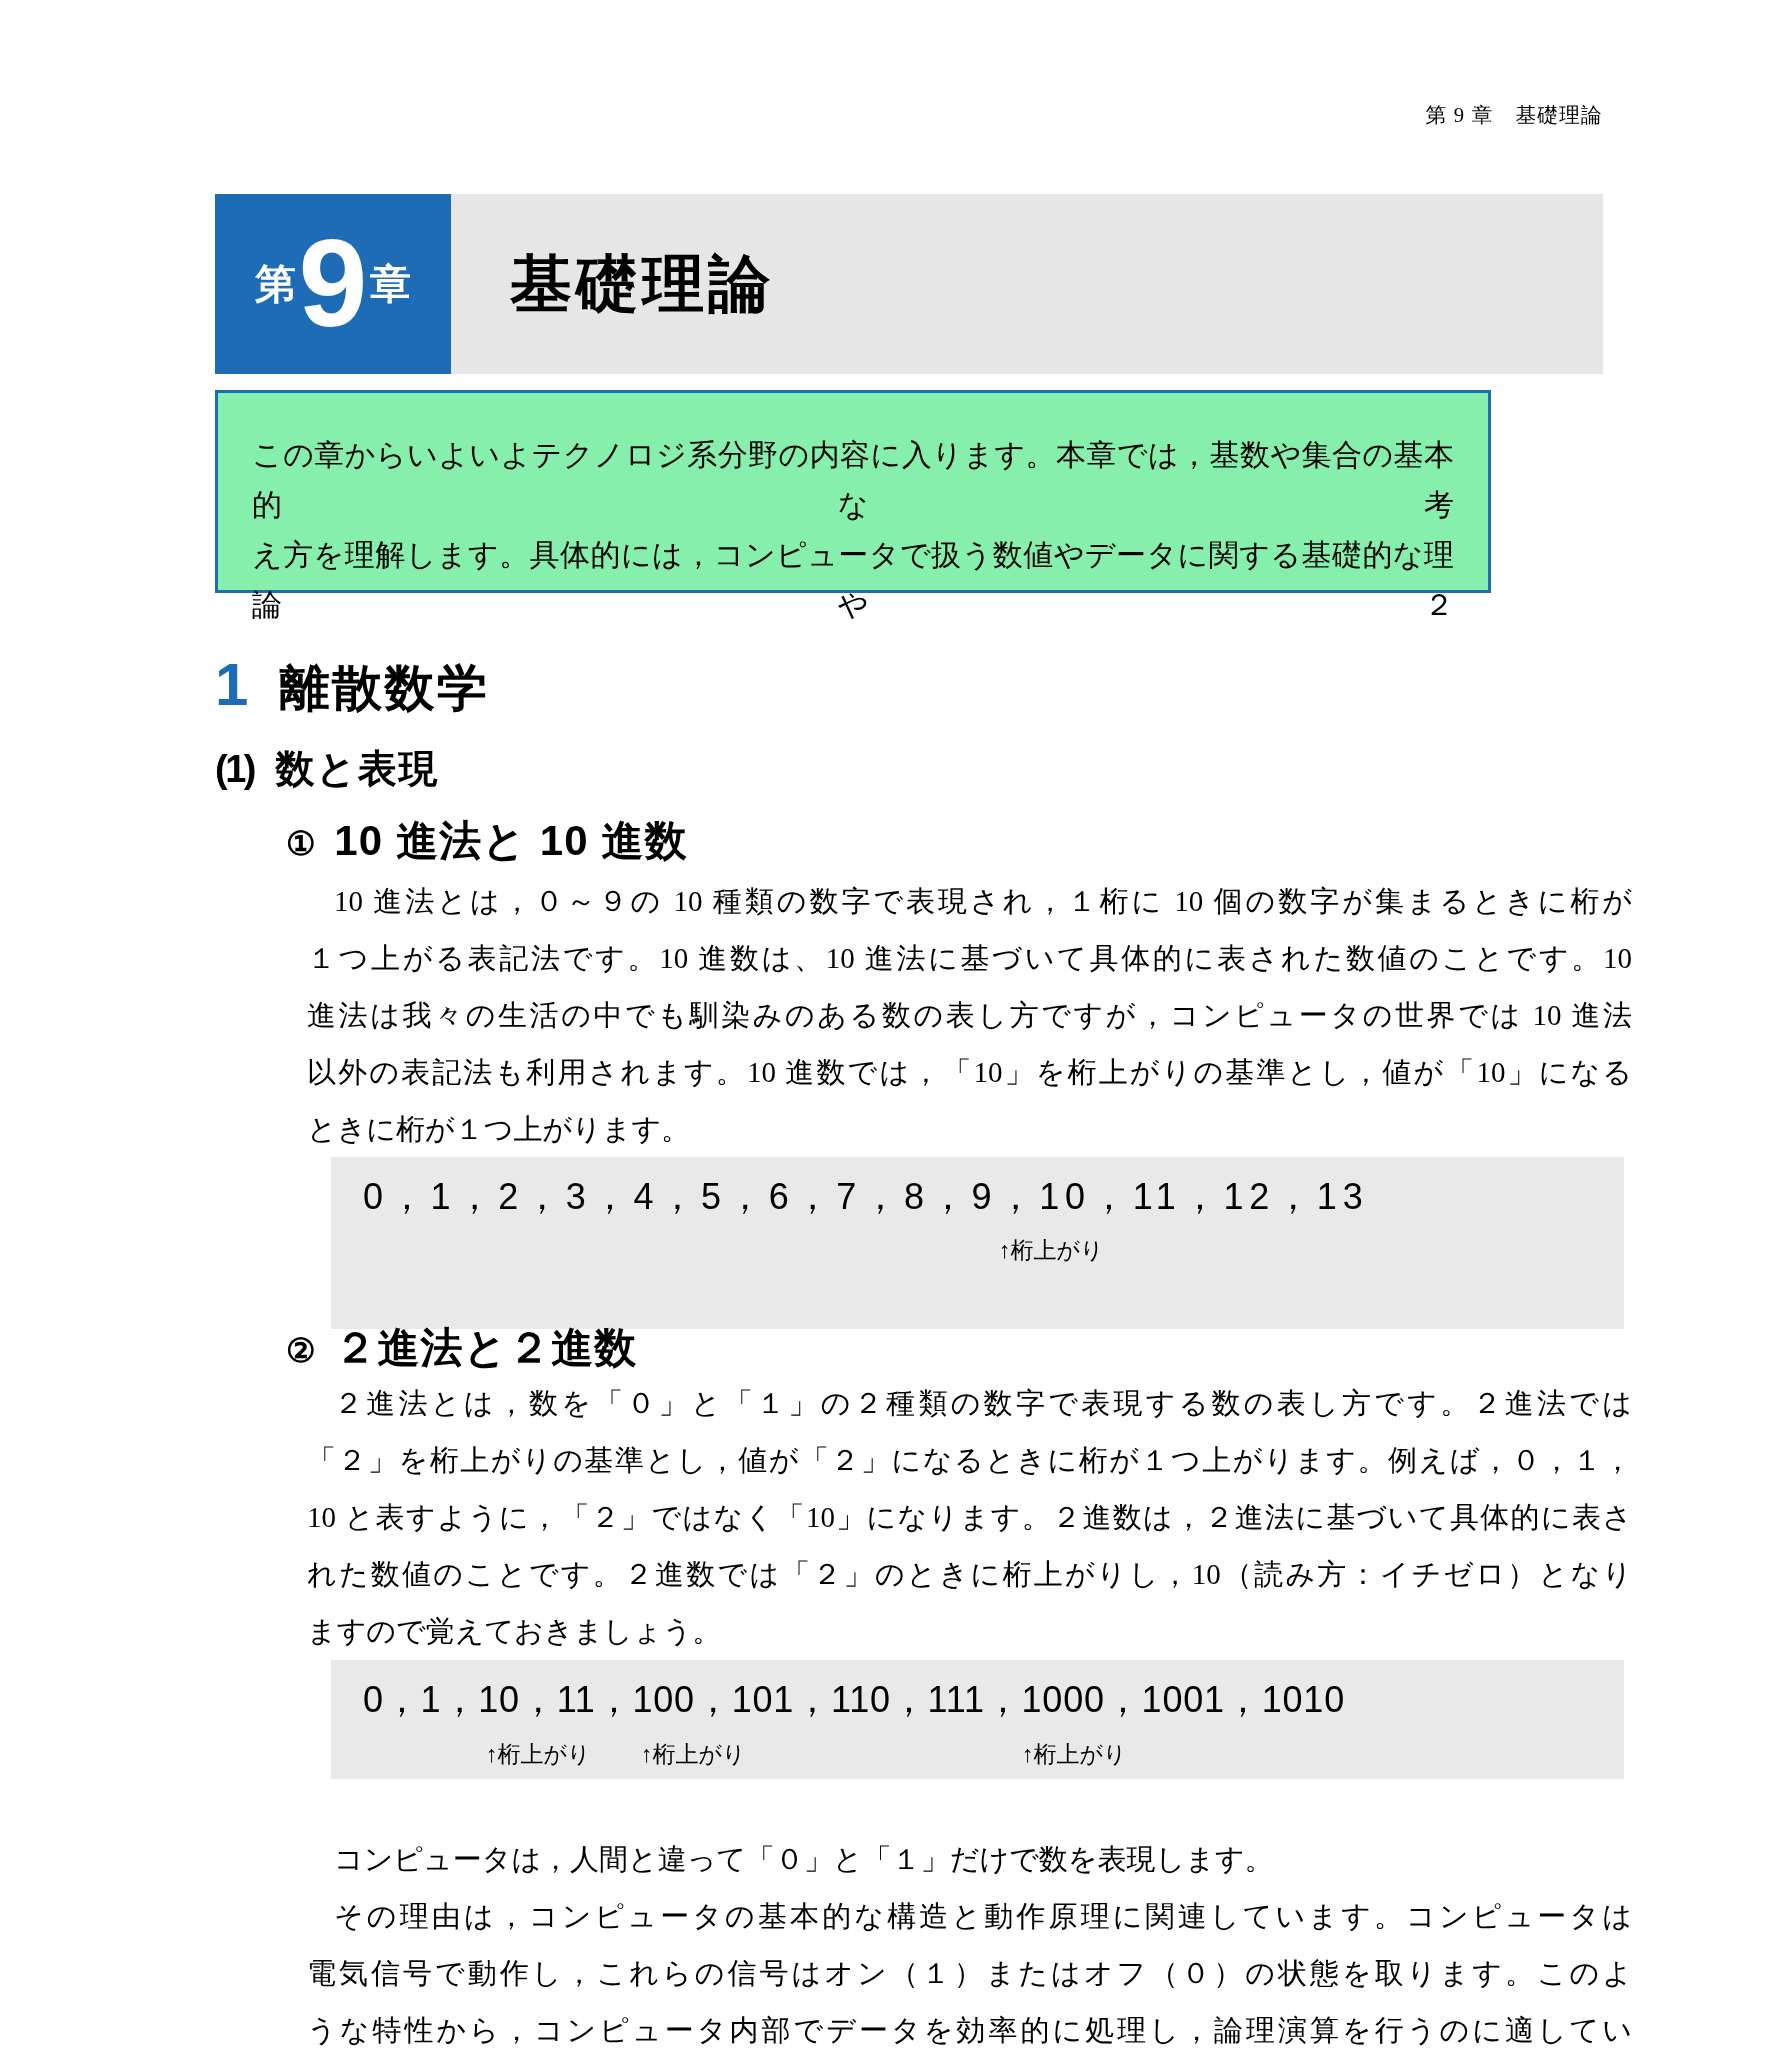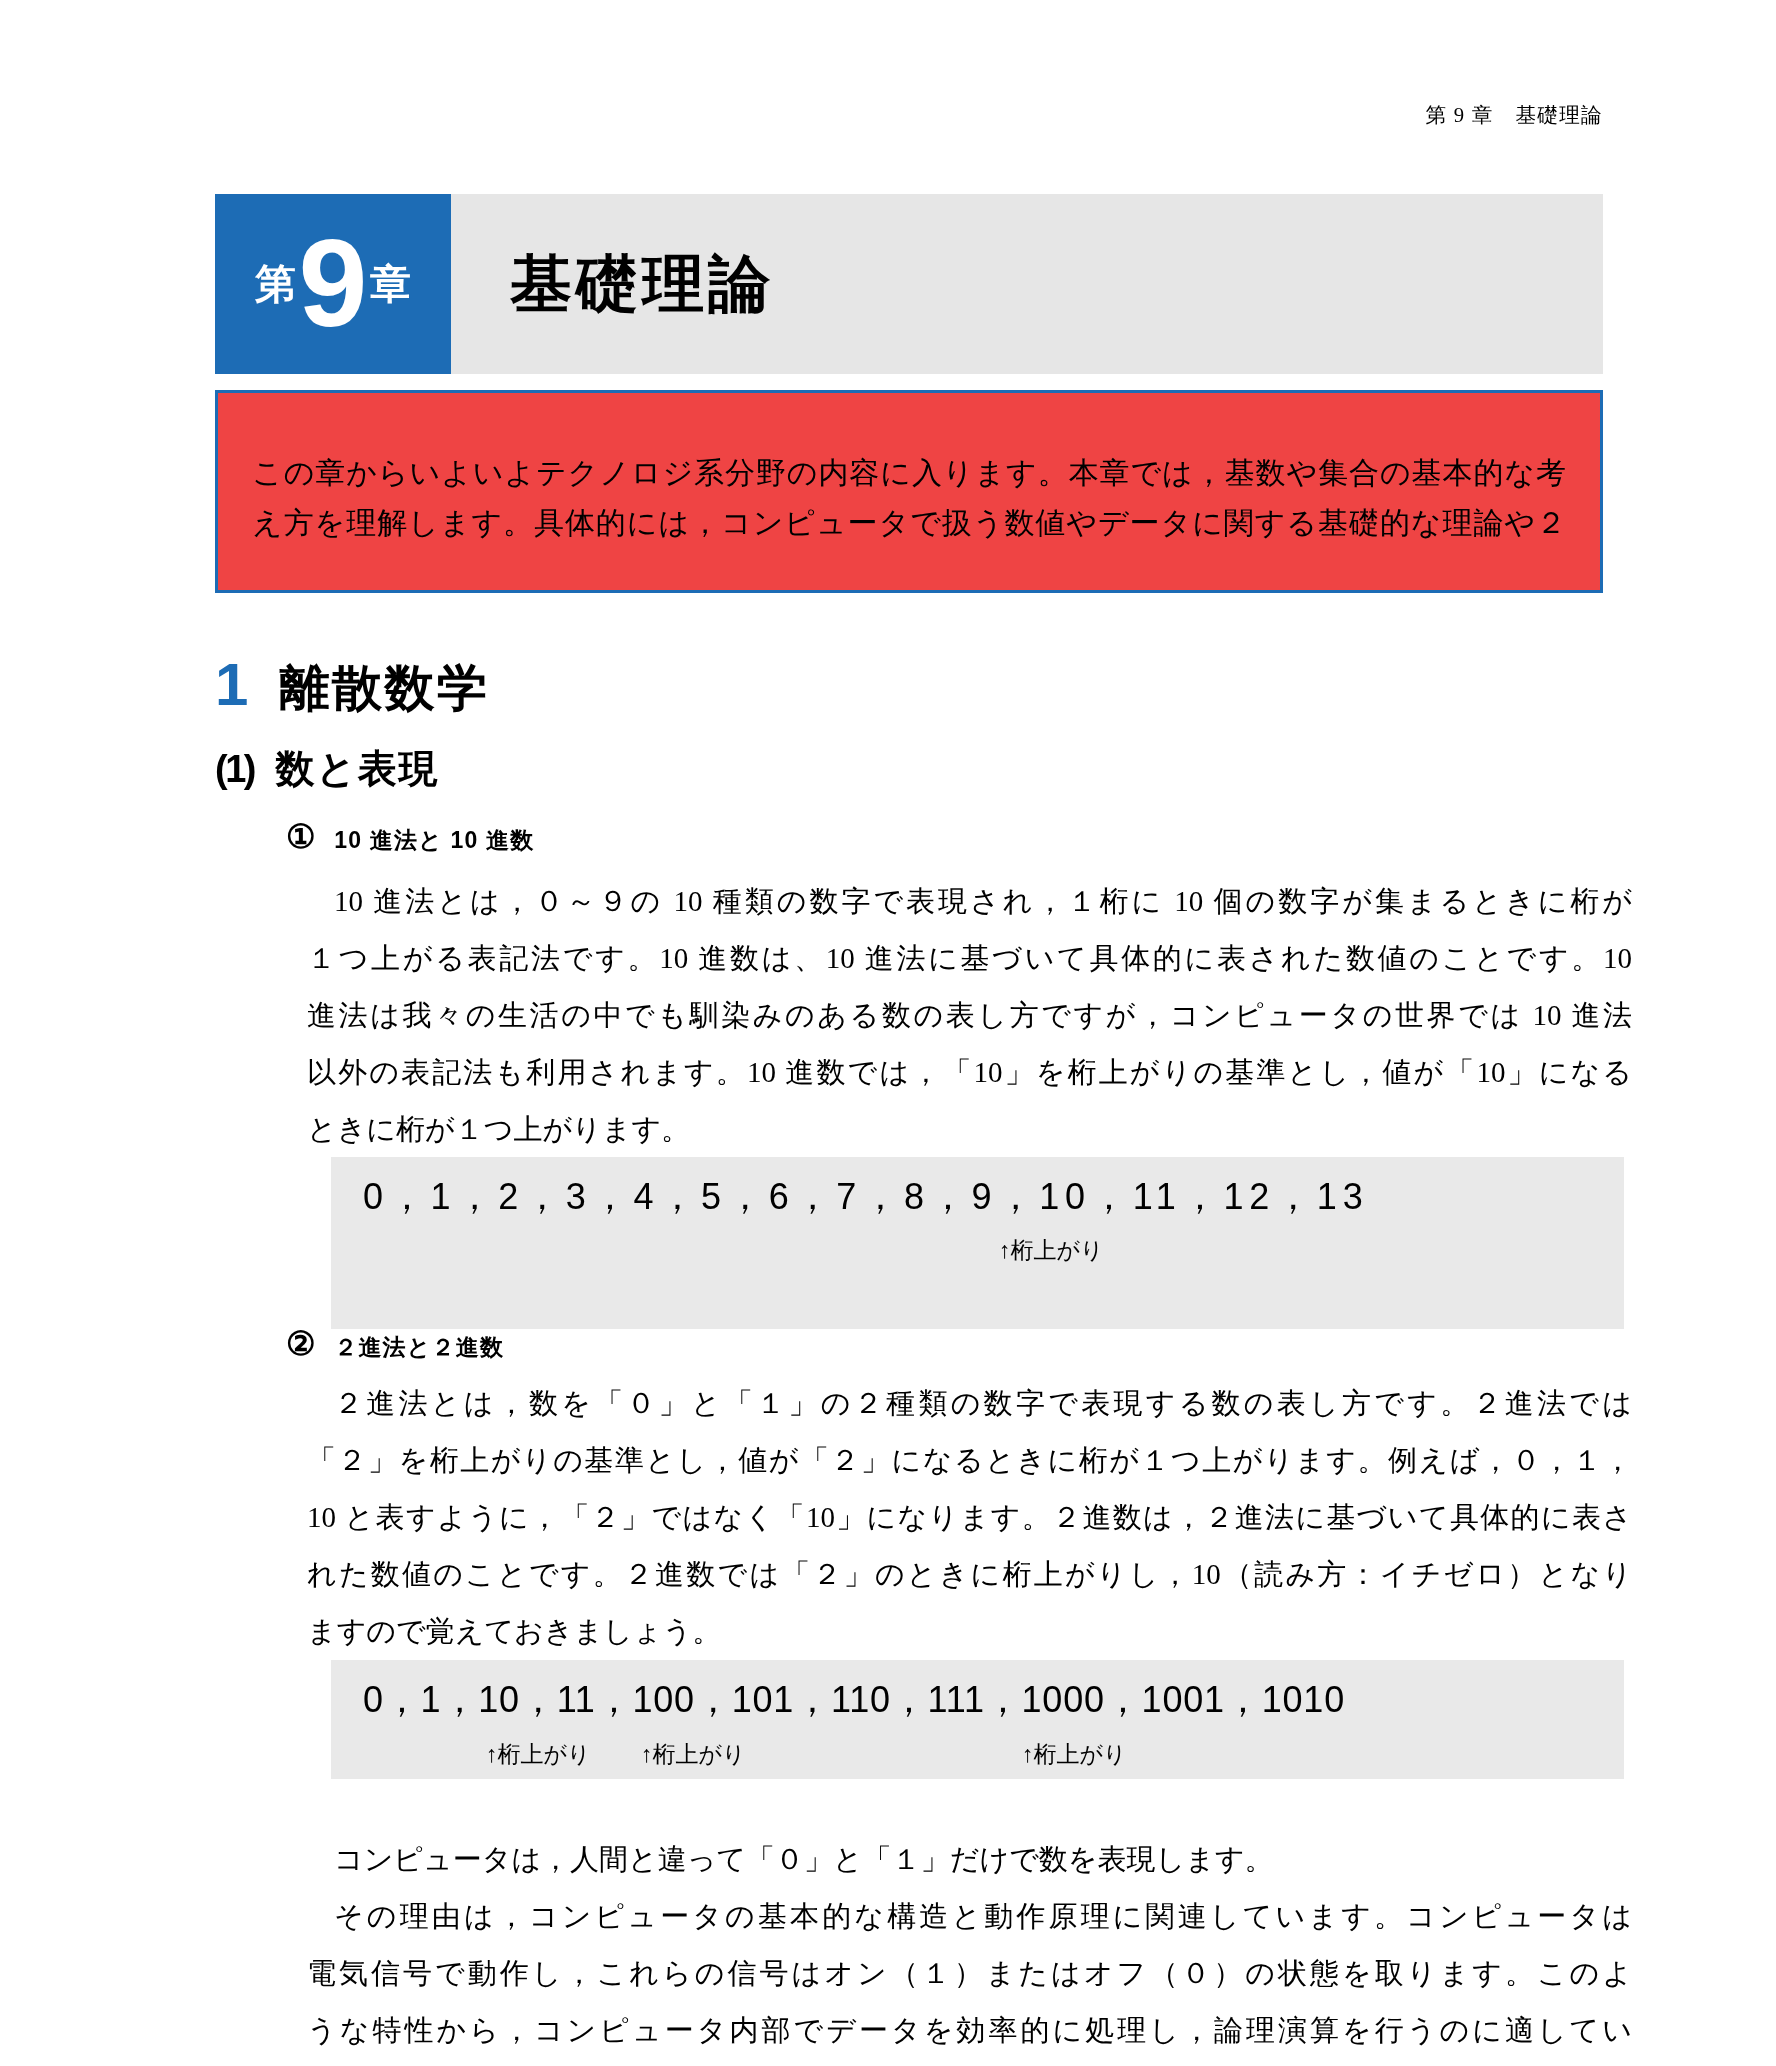"この章からいよいよテクノロジ系分野の内容に入ります。本章では，基数や集合の基本的" .intro { background: #ef4444 -> #86efac; padding: 55px 34px 0 34px -> 37px 34px 0 34px; width: 1388px -> 1276px }
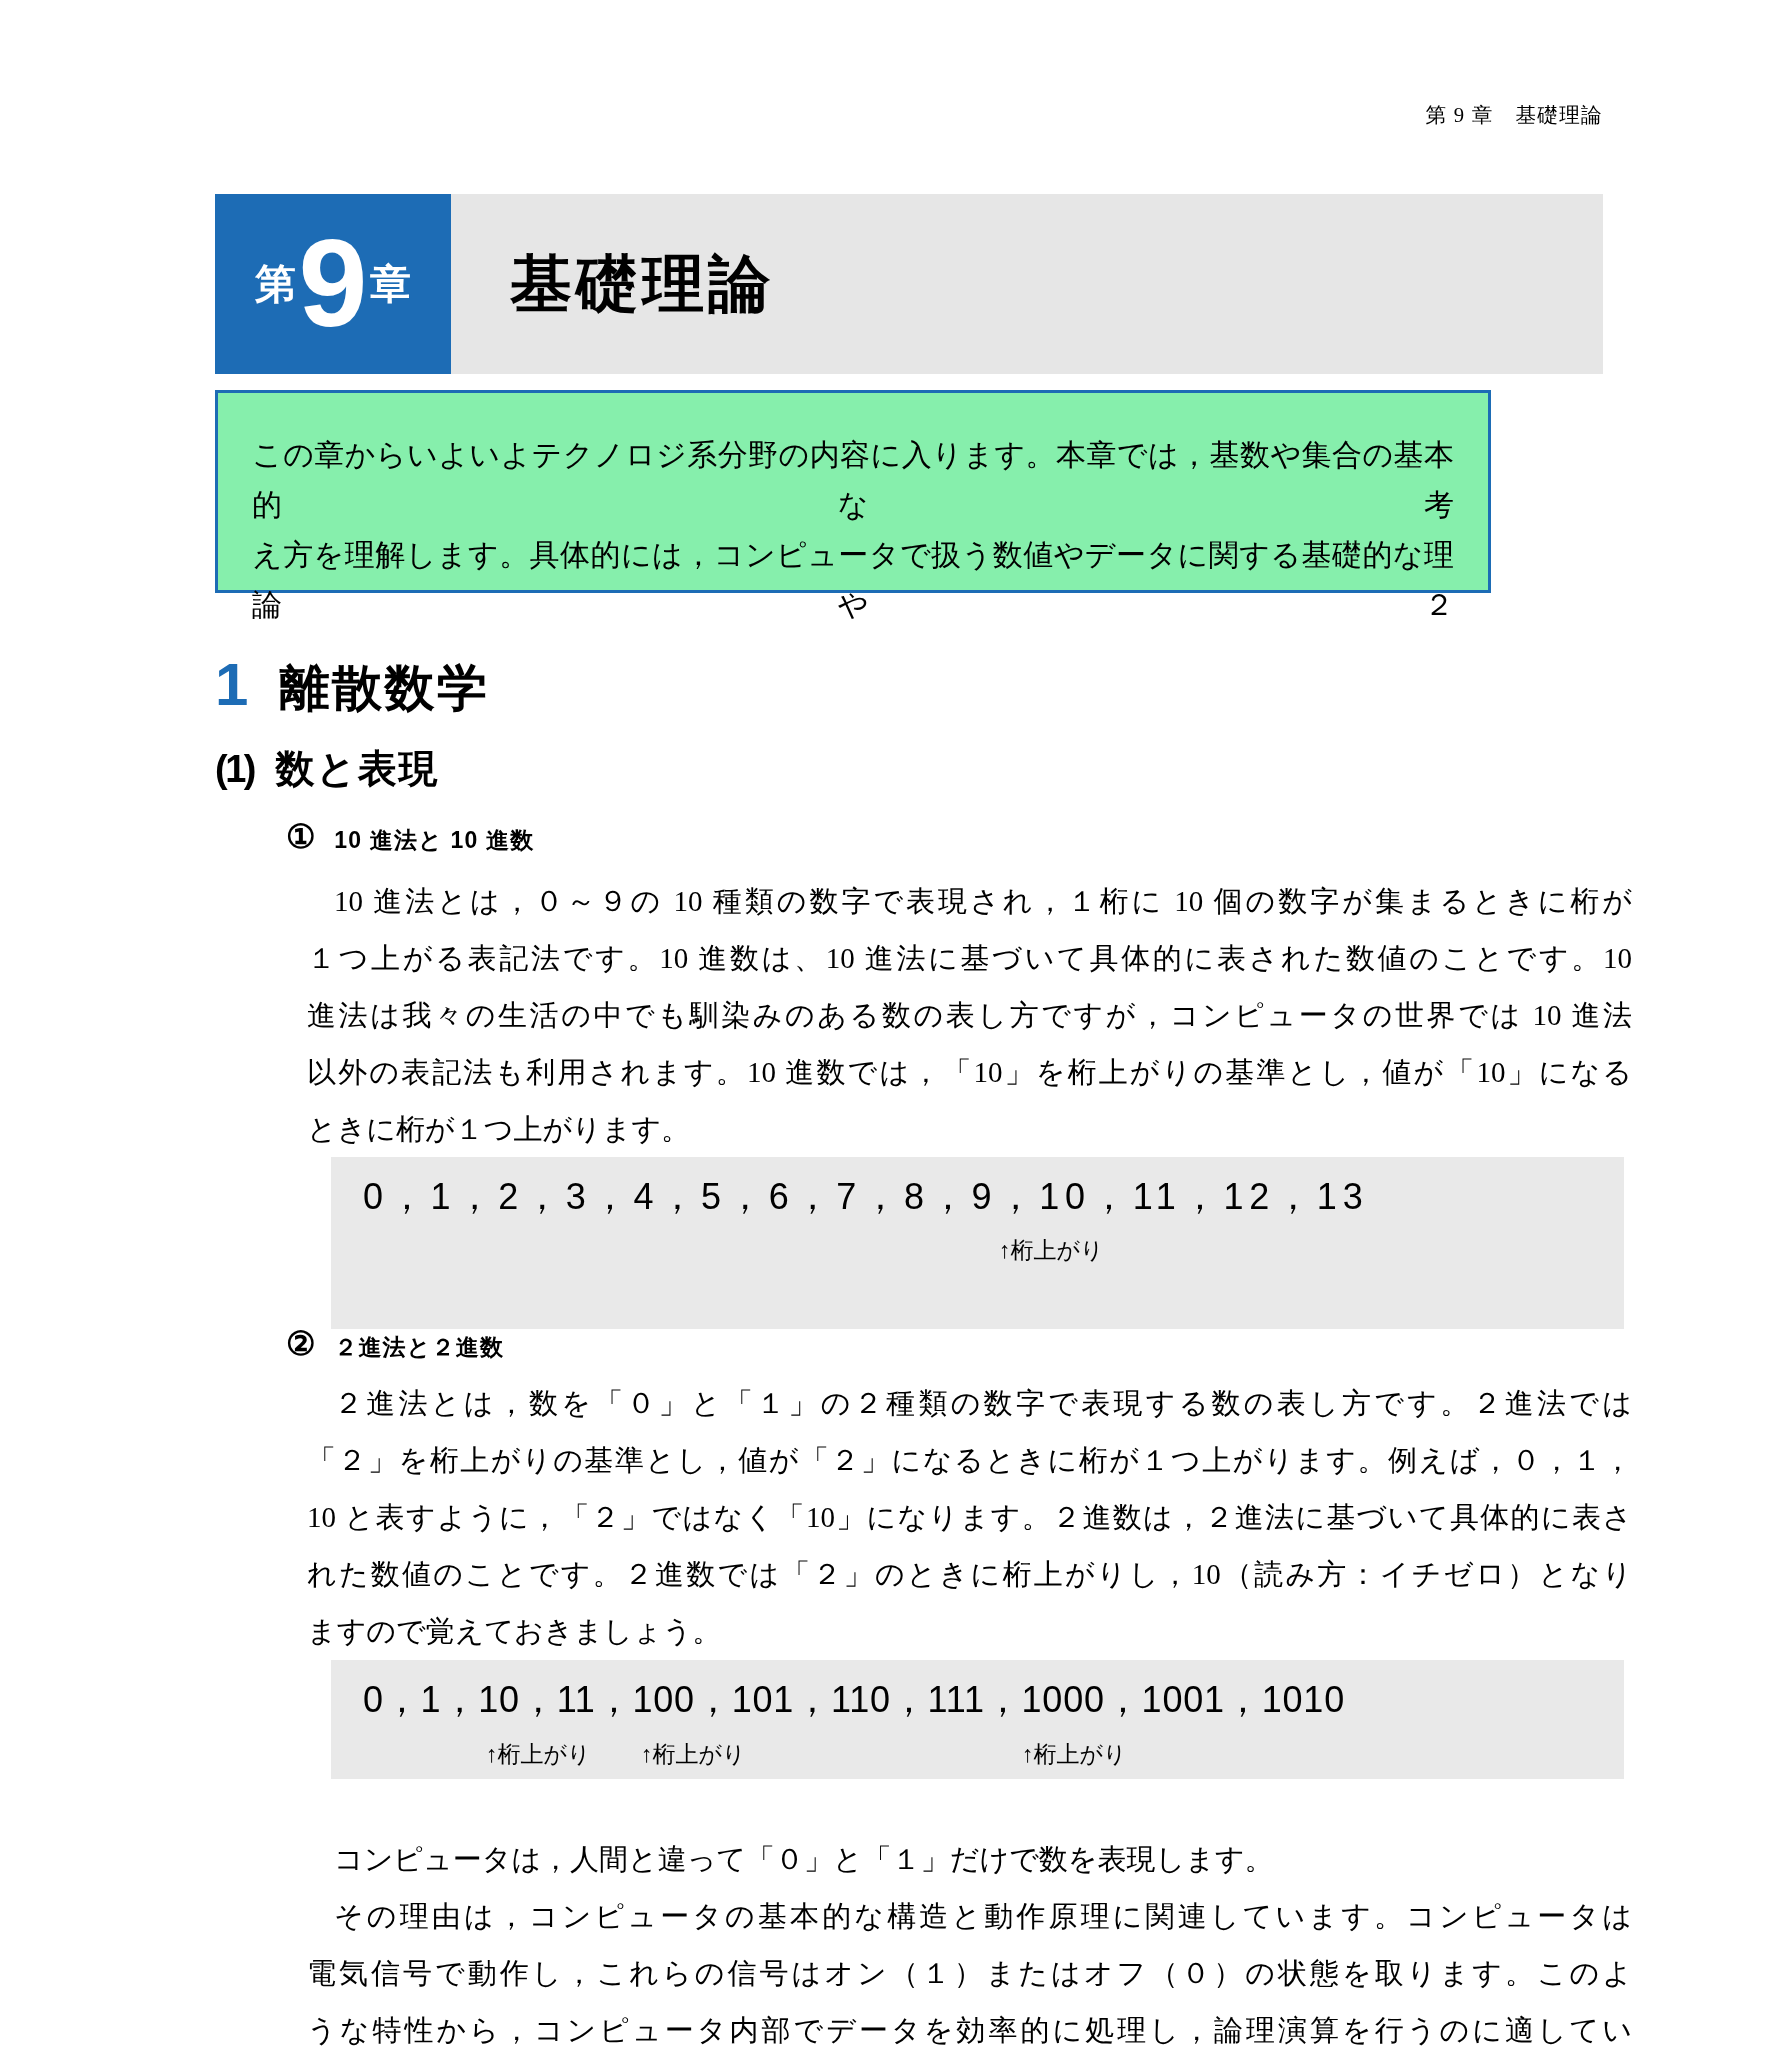"10 進法と 10 進数" .item-h .title { font-size: 23px -> 42px }
